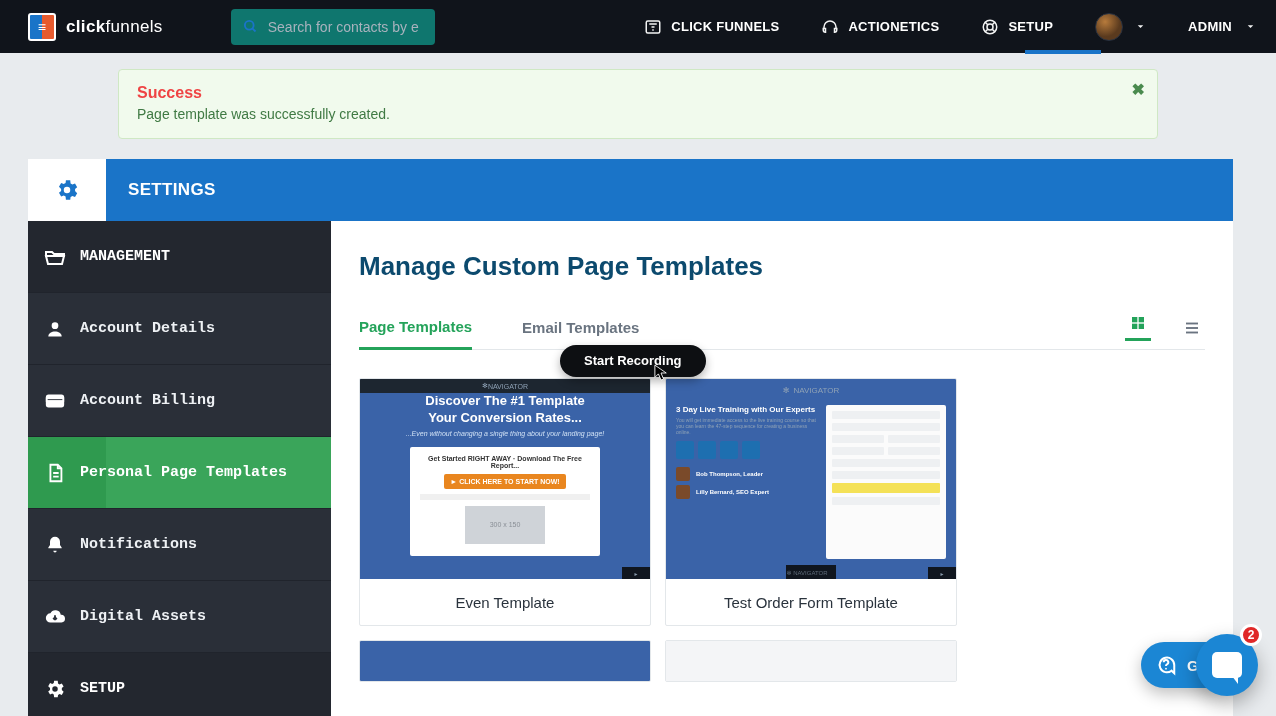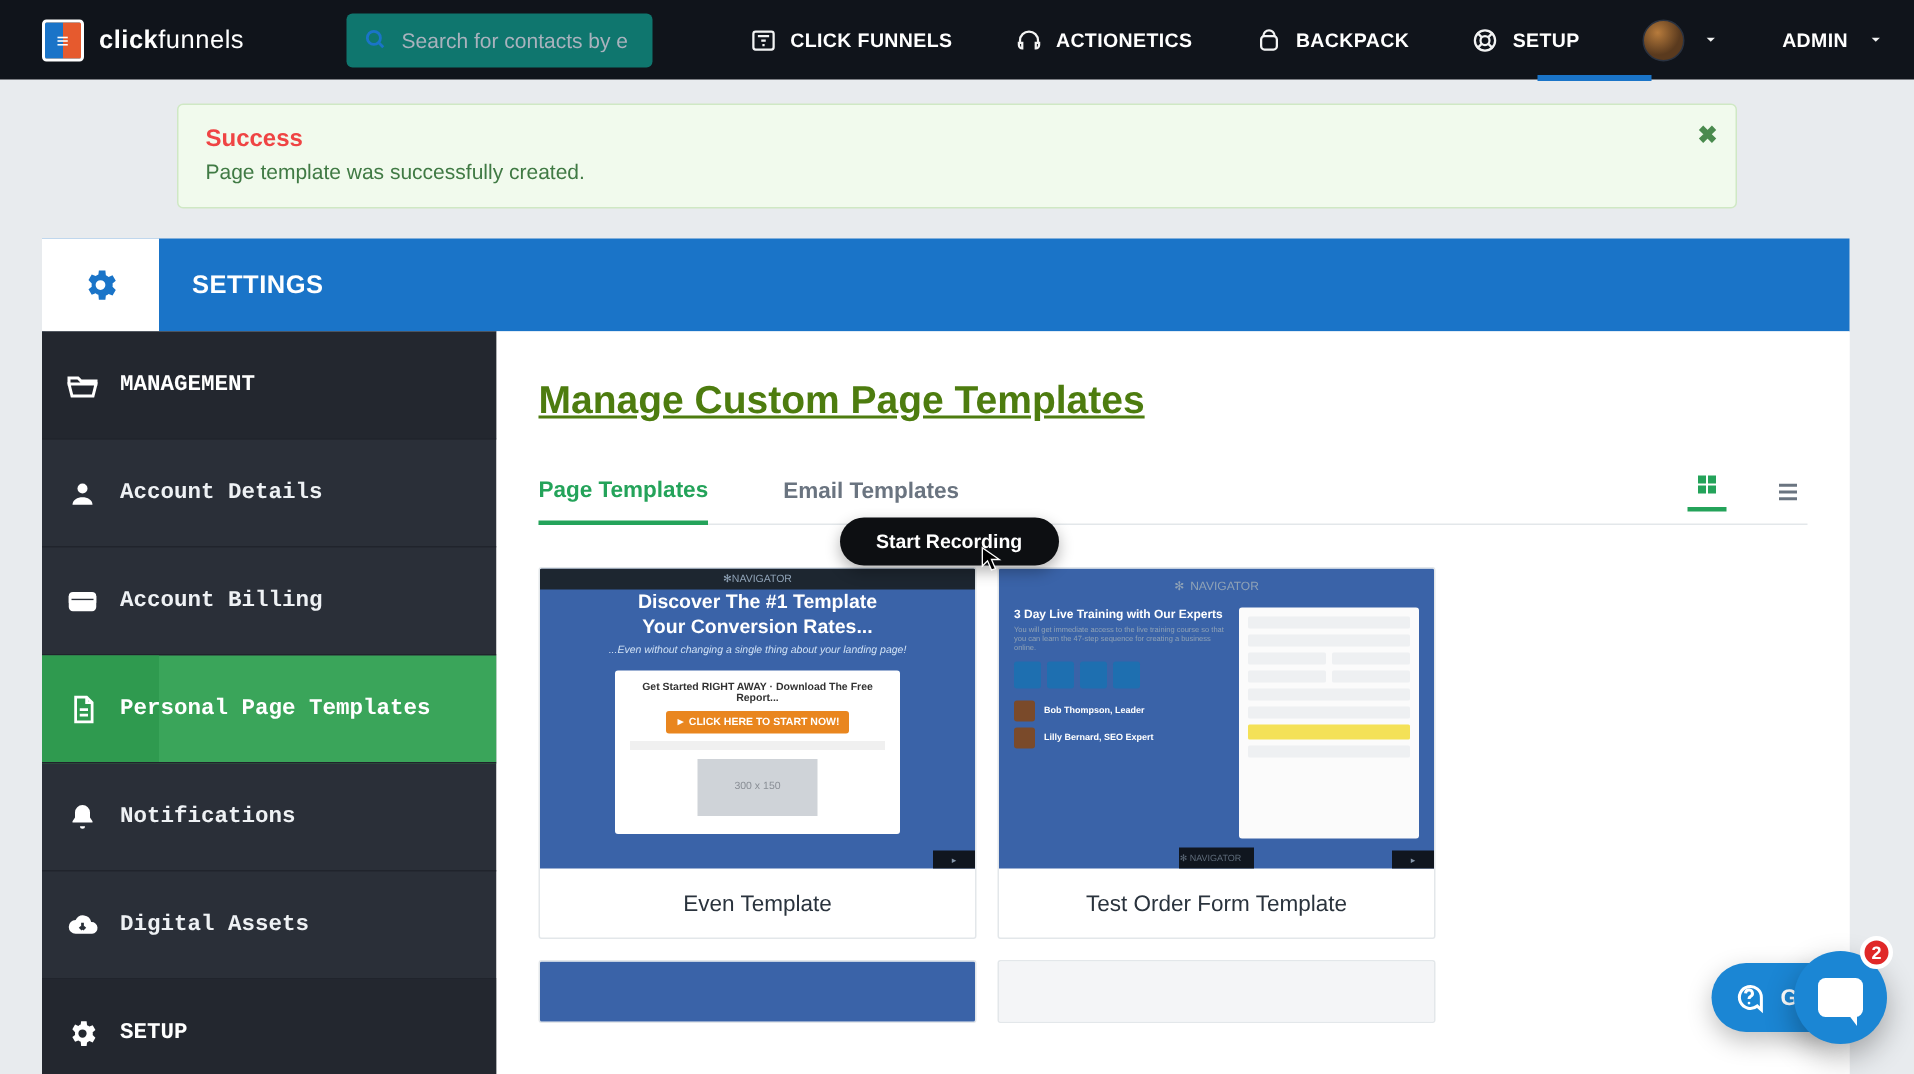"BACKPACK" div.nav-item { html: <div> <svg> <path></path> <rect></rect> </svg> <span>BACKPACK</span> </div> -> none }
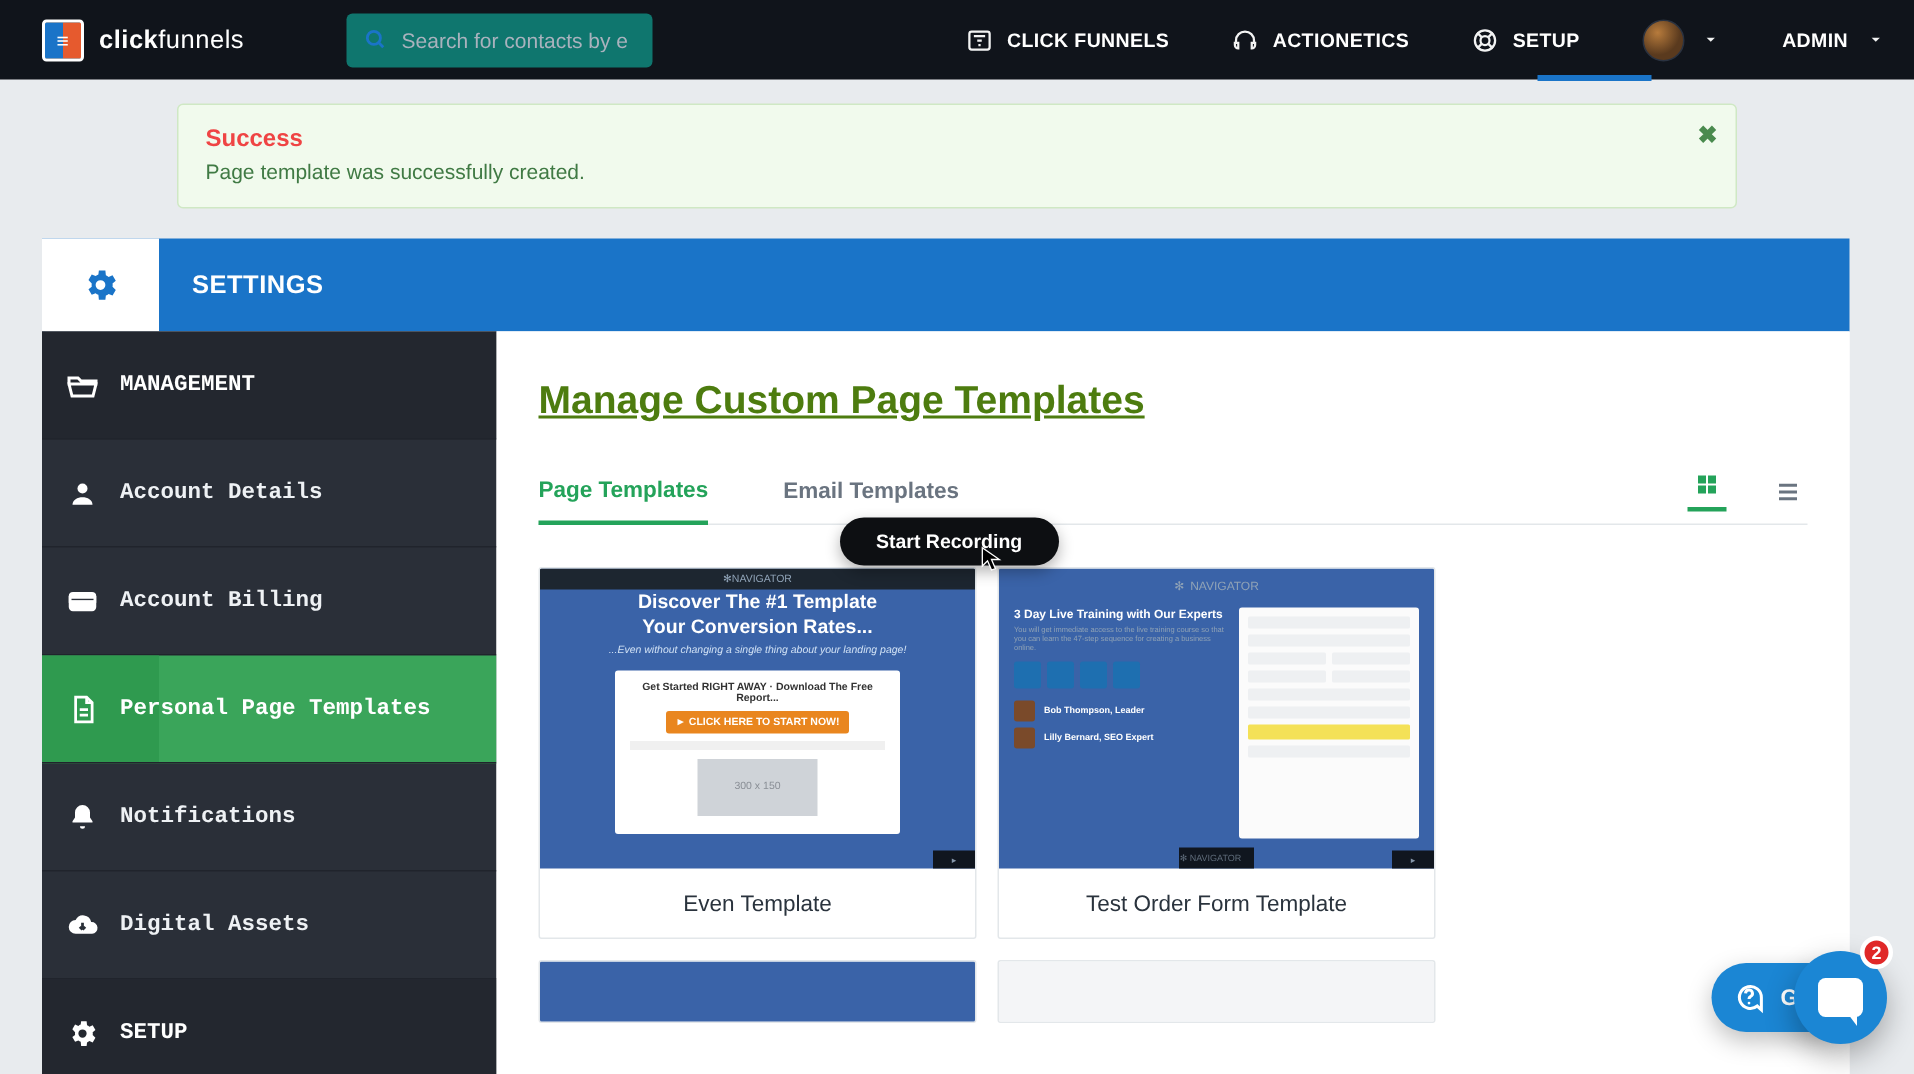"Manage Custom Page Templates" .content h1 { color: #4d7c0f -> #0c4a6e; text-decoration: underline -> none }
